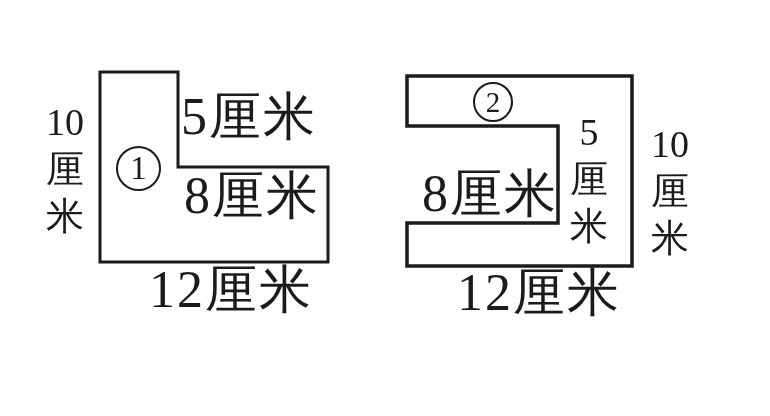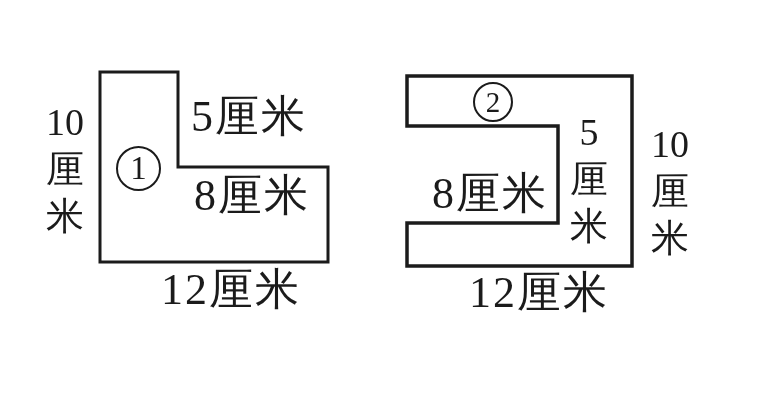"5厘米" .dim-label { font-size: 44px -> 52px }
